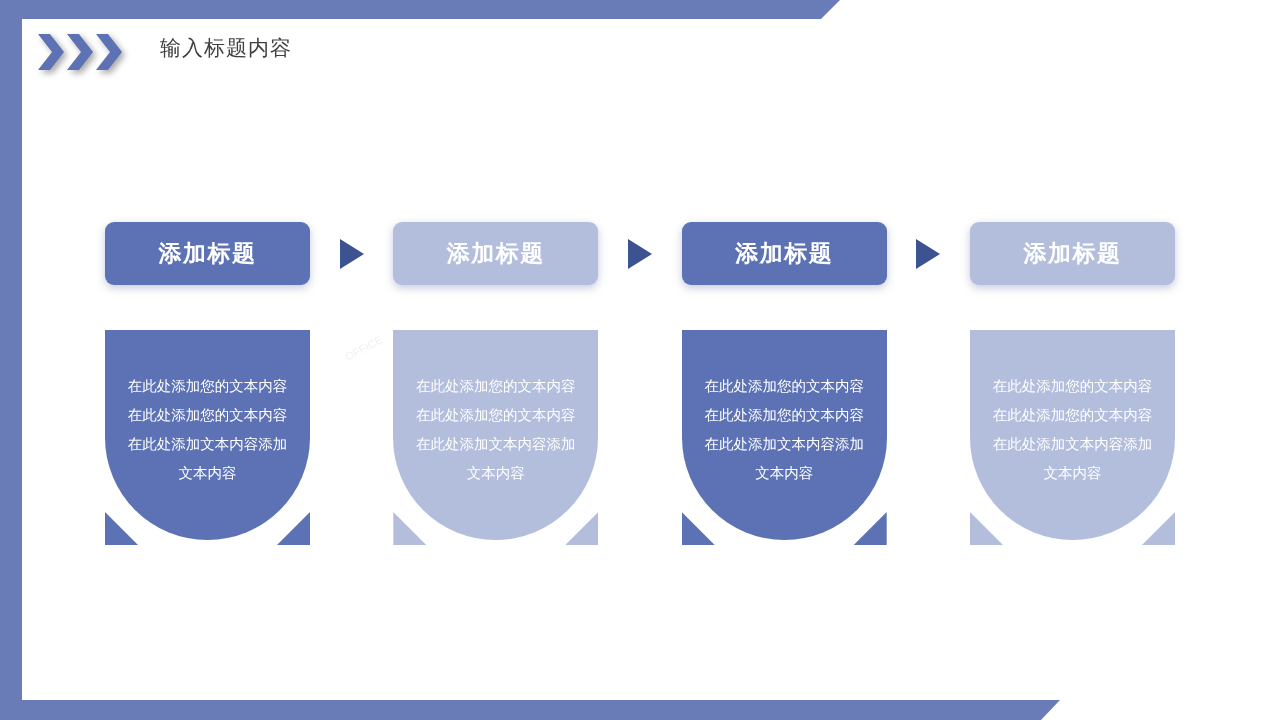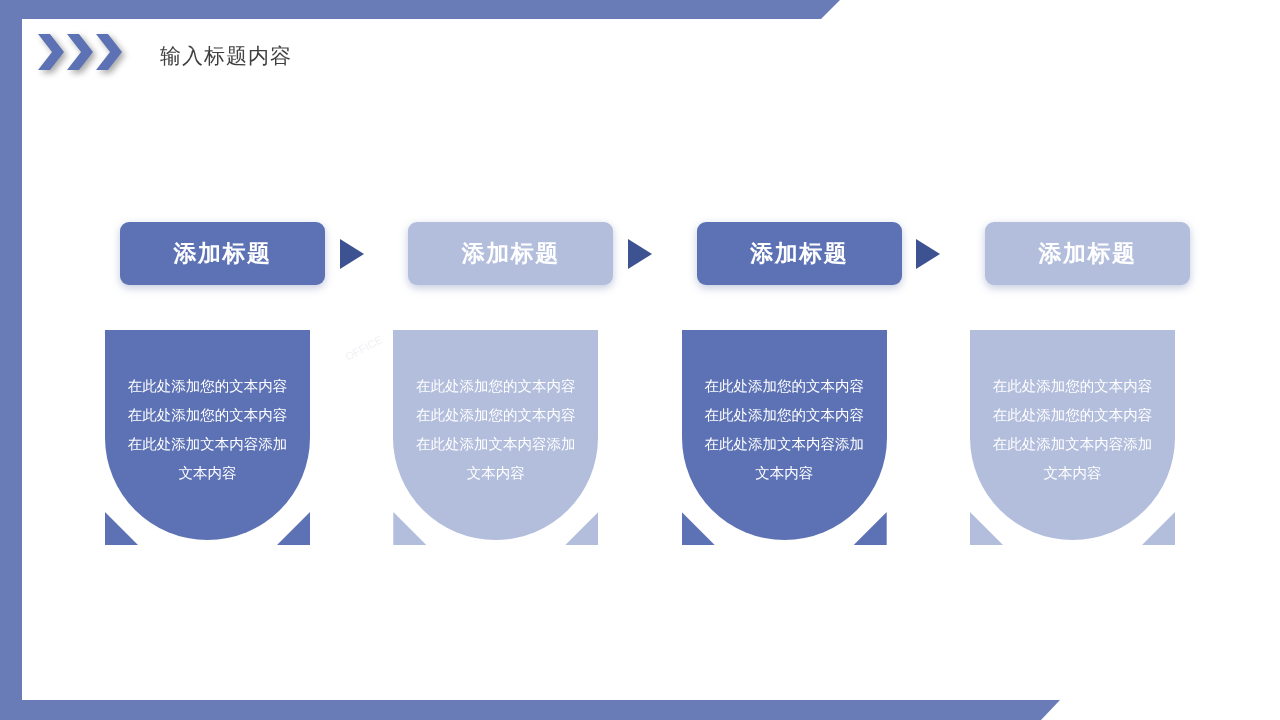"输入标题内容" .header { align-items: flex-end -> flex-start }
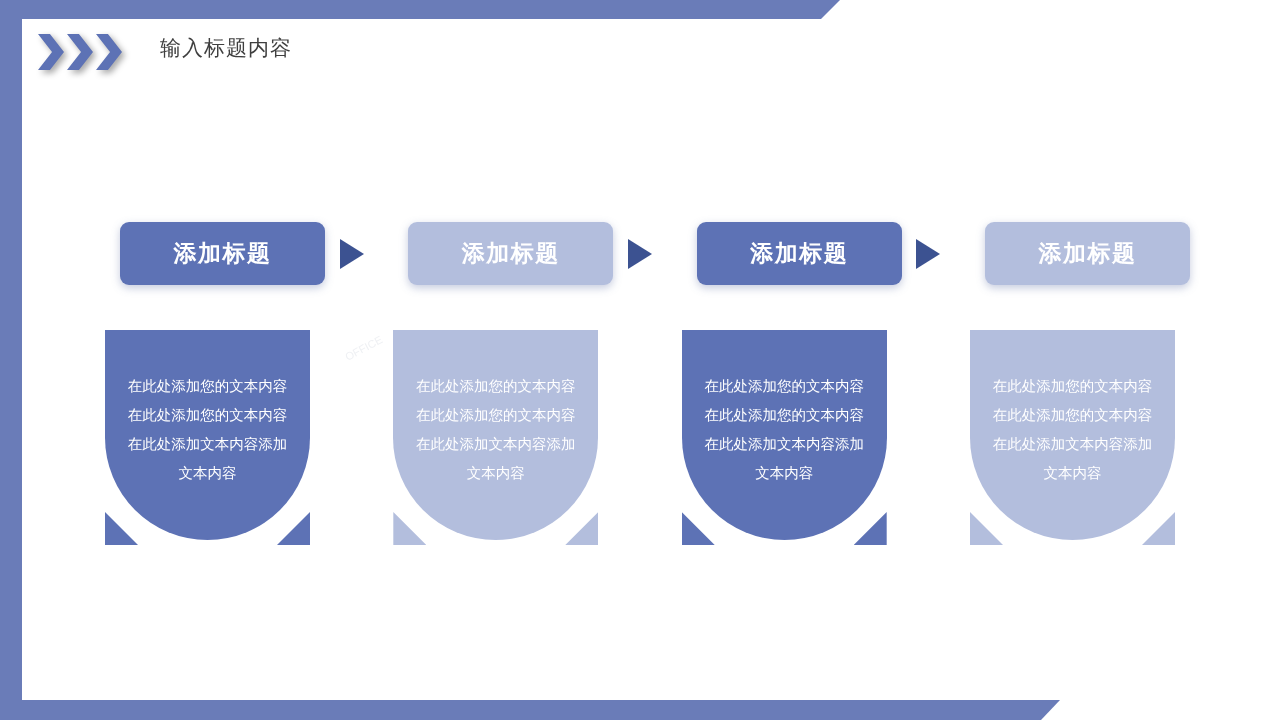"添加标题" .step-btn { margin-left: 15px -> none }
